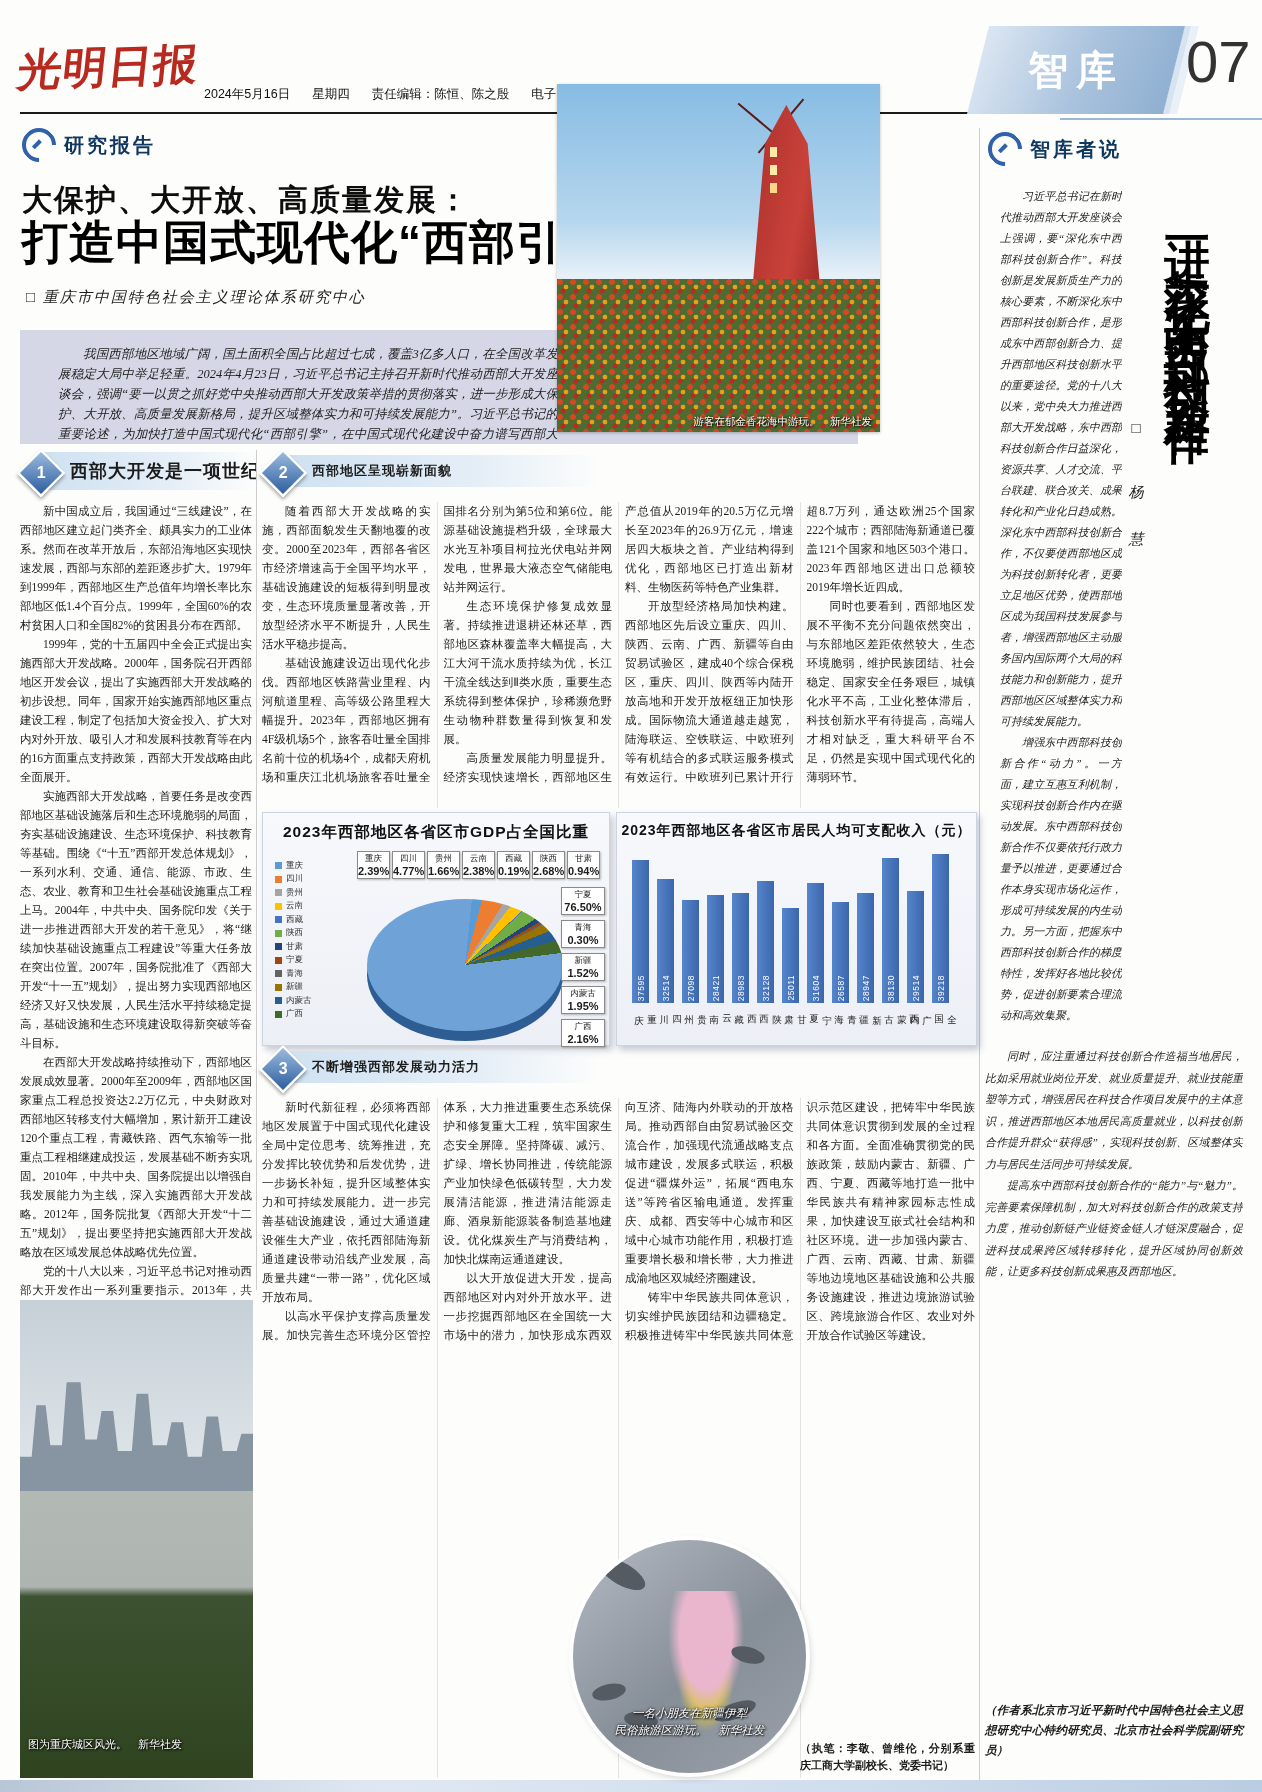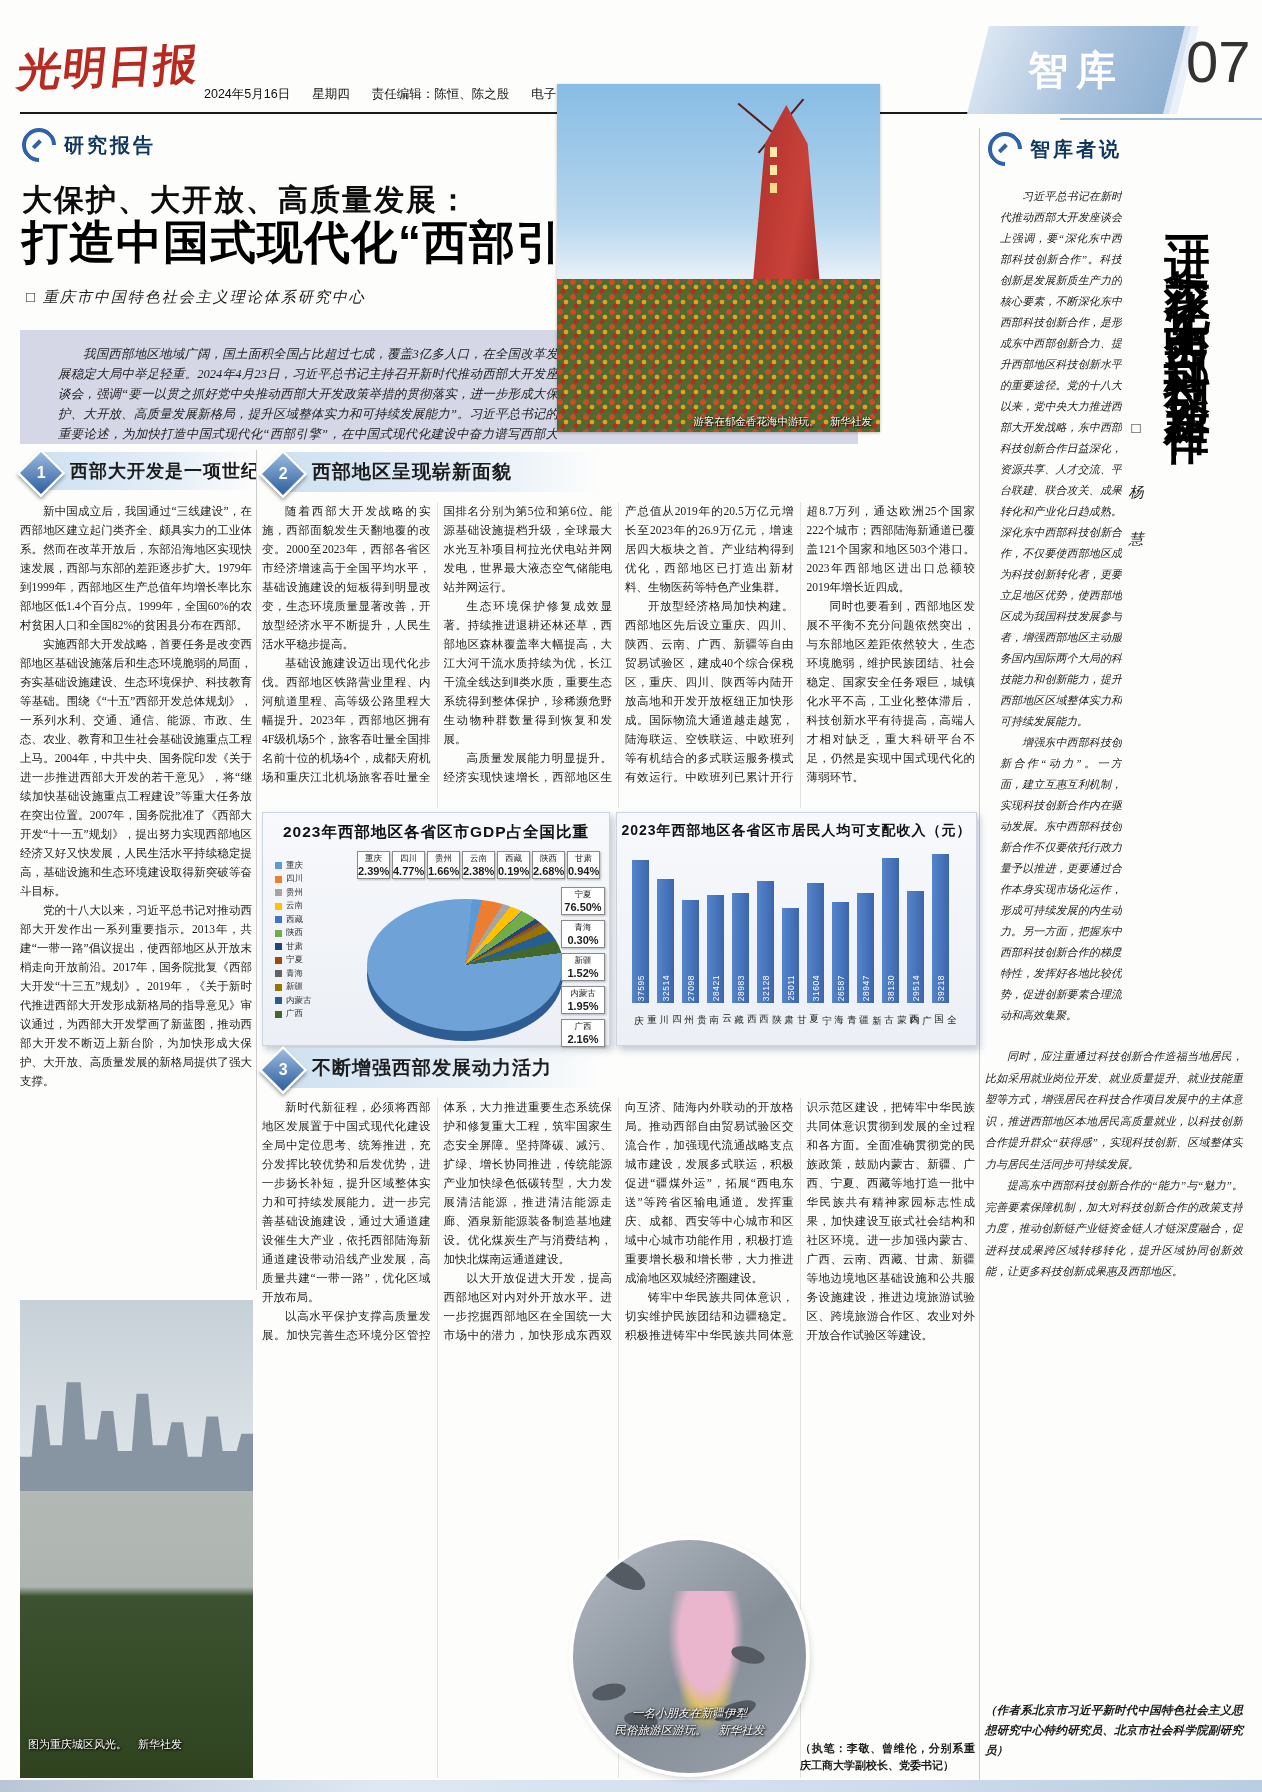"西部地区呈现崭新面貌" .sec-bar { font-size: 19px -> 13px }
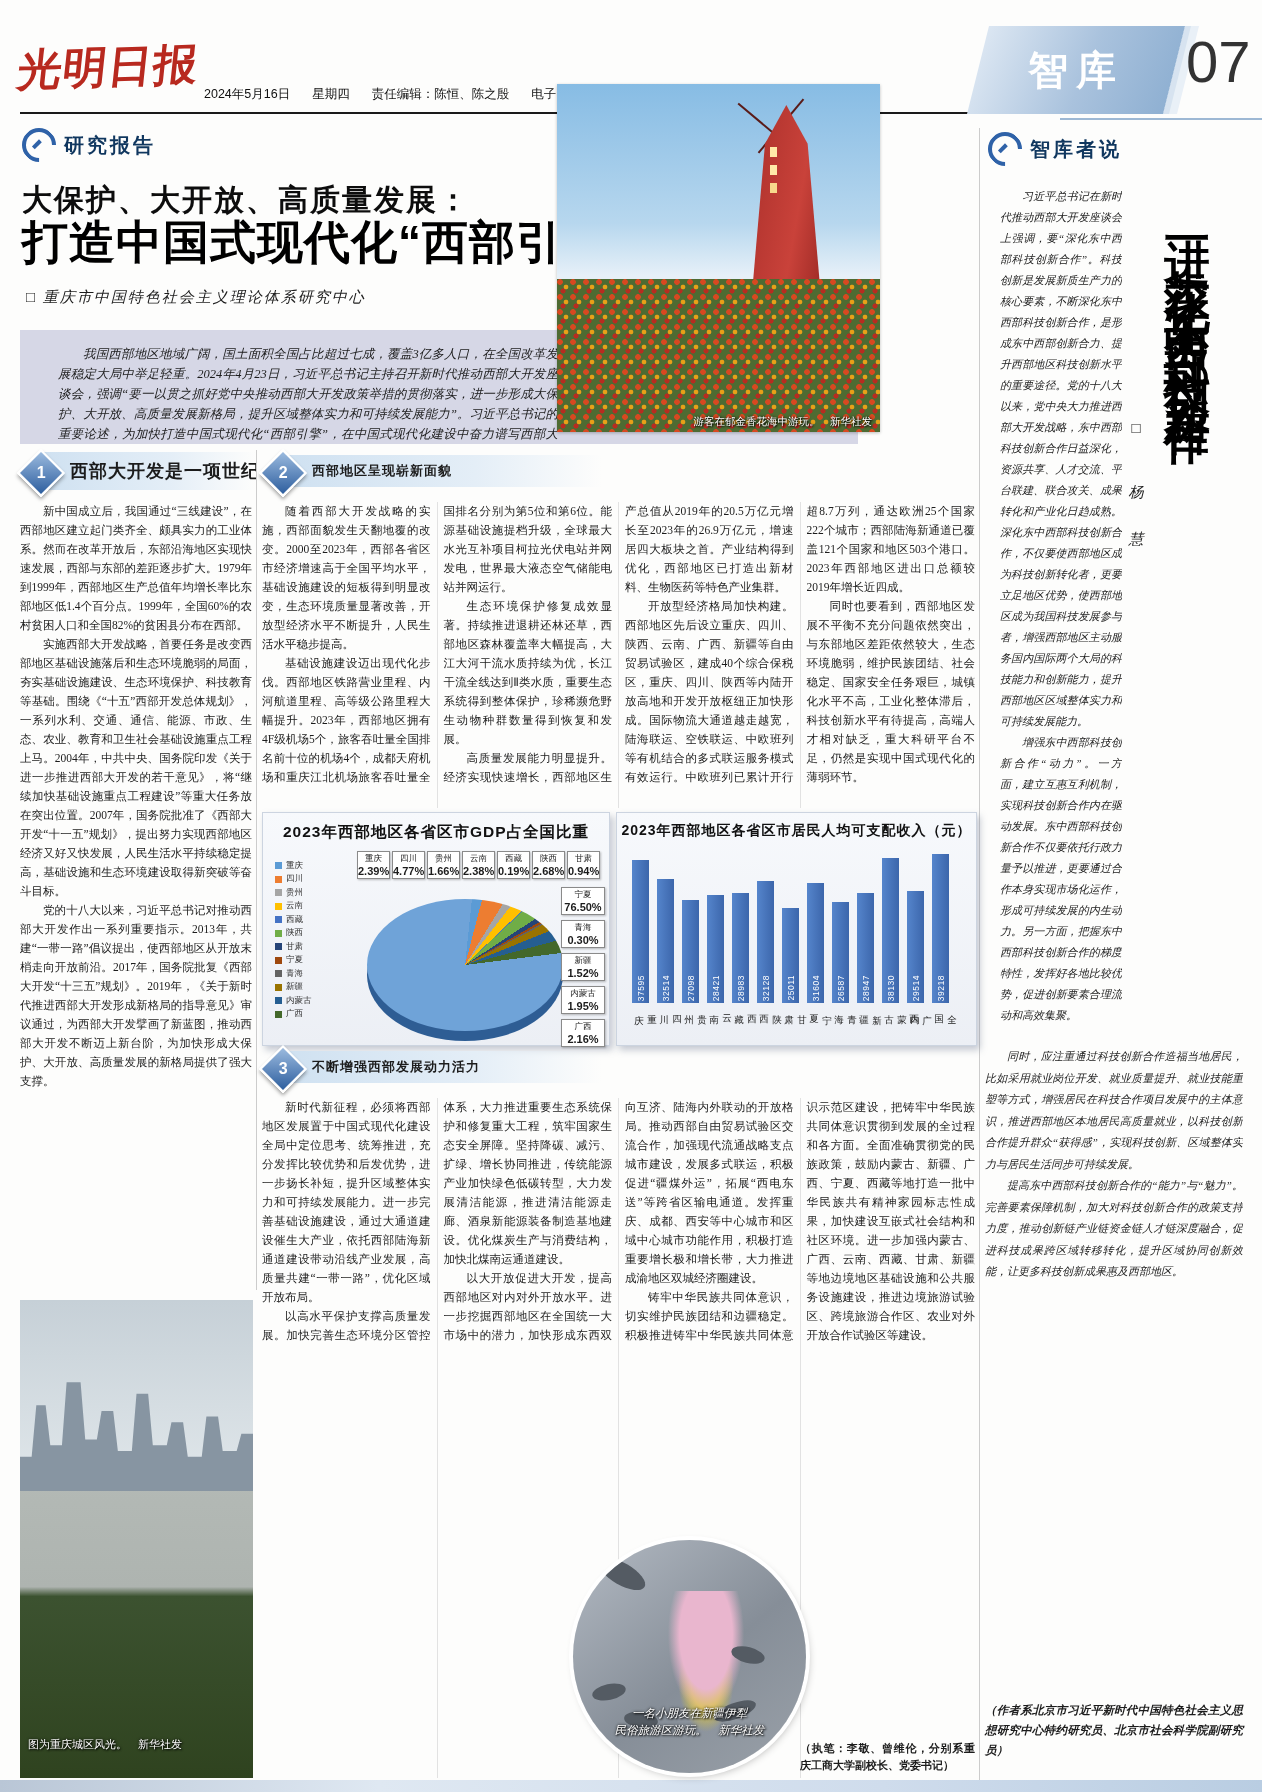"1999年，党的十五届四中全会正式提出实施西部大开发战略。2000年，国务院召开" p.para { html: none -> <p>1999年，党的十五届四中全会正式提出实施西部大开发战略。2000年，国务院召开西部地区开发会议，提出了实施西部大开发战略的初步设想。同年，国家开始实施西部地区重点建设工程，制定了包括加大资金投入、扩大对内对外开放、吸引人才和发展科技教育等在内的16方面重点支持政策，西部大开发战略由此全面展开。</p> }
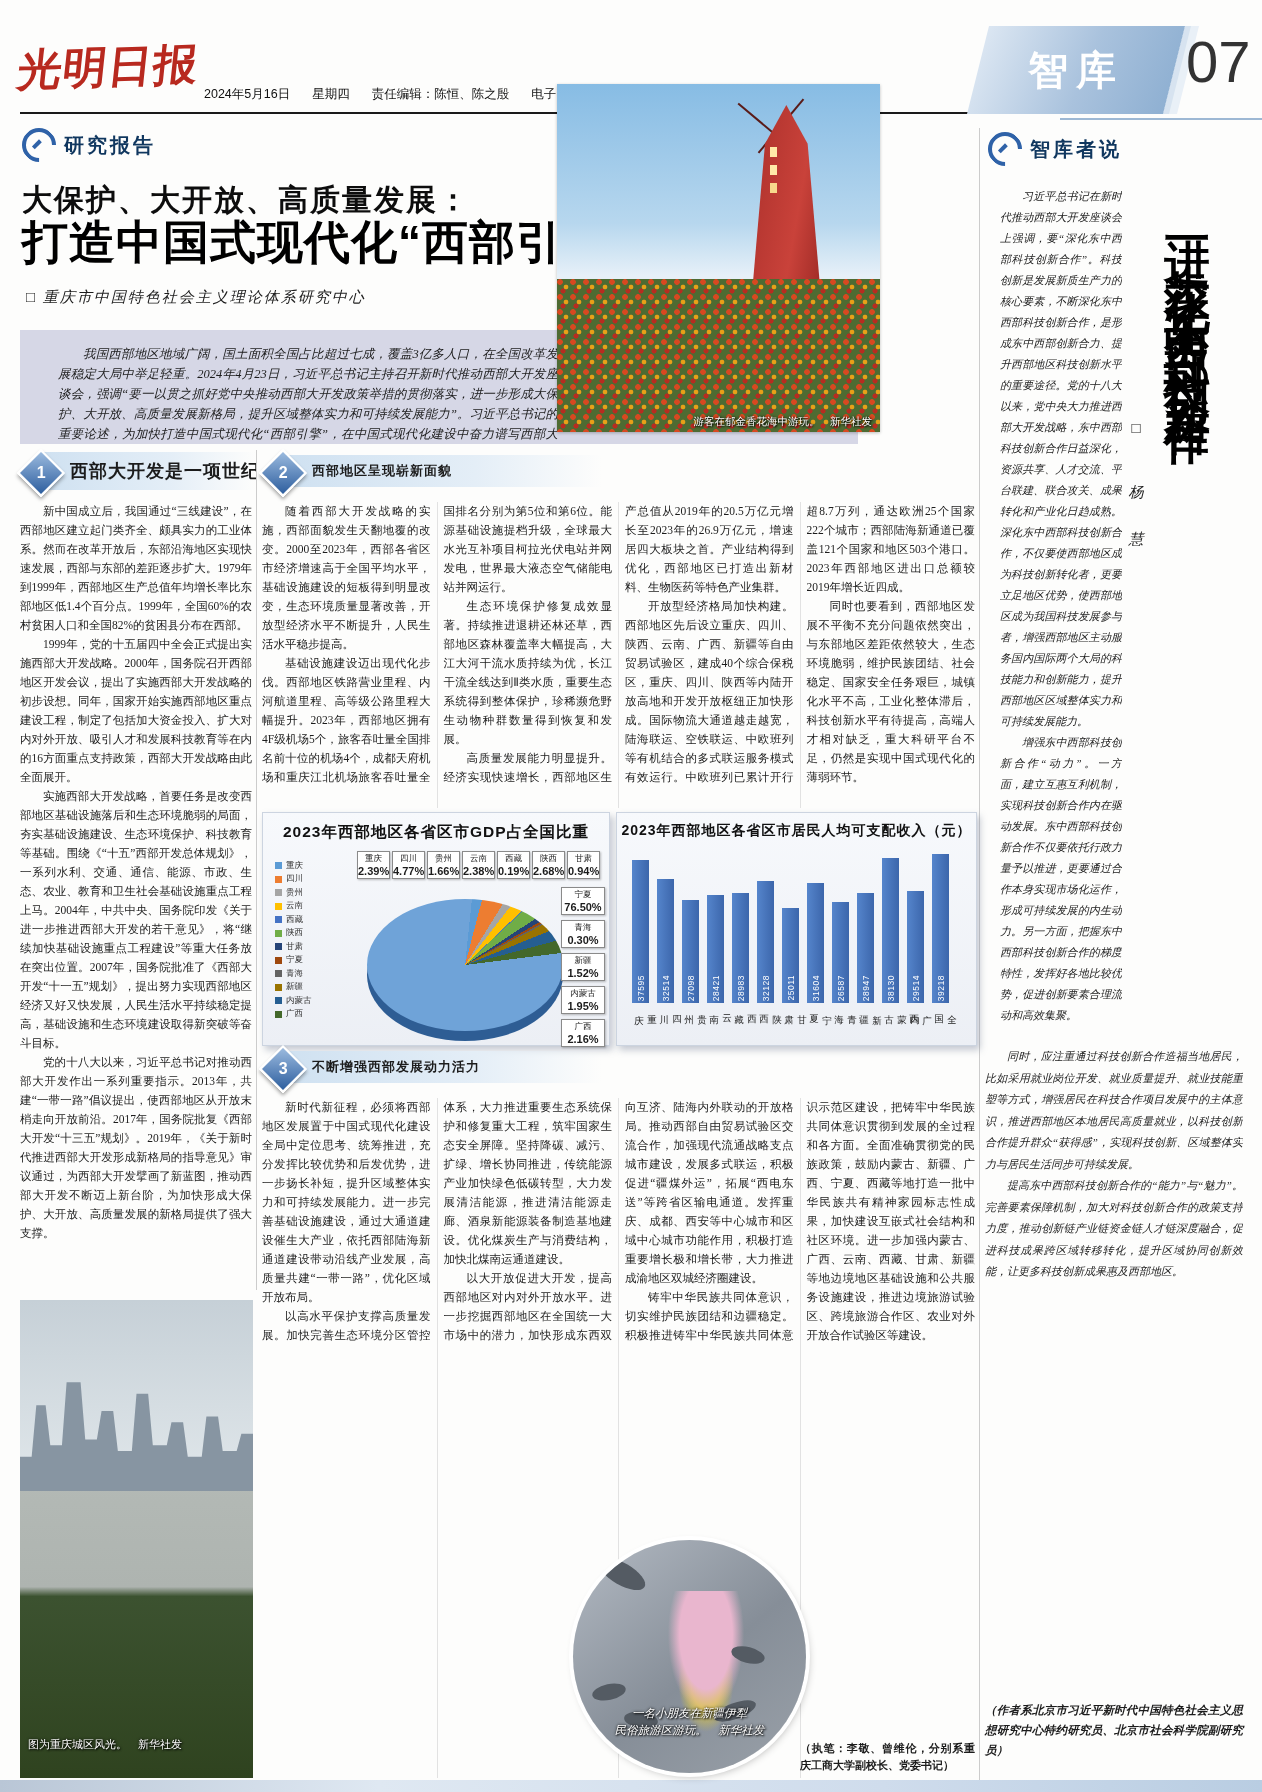"在西部大开发战略持续推动下，西部地区发展成效显著。2000年至2009年，西部地" p.para { html: none -> <p>在西部大开发战略持续推动下，西部地区发展成效显著。2000年至2009年，西部地区国家重点工程总投资达2.2万亿元，中央财政对西部地区转移支付大幅增加，累计新开工建设120个重点工程，青藏铁路、西气东输等一批重点工程相继建成投运，发展基础不断夯实巩固。2010年，中共中央、国务院提出以增强自我发展能力为主线，深入实施西部大开发战略。2012年，国务院批复《西部大开发“十二五”规划》，提出要坚持把实施西部大开发战略放在区域发展总体战略优先位置。</p> }
